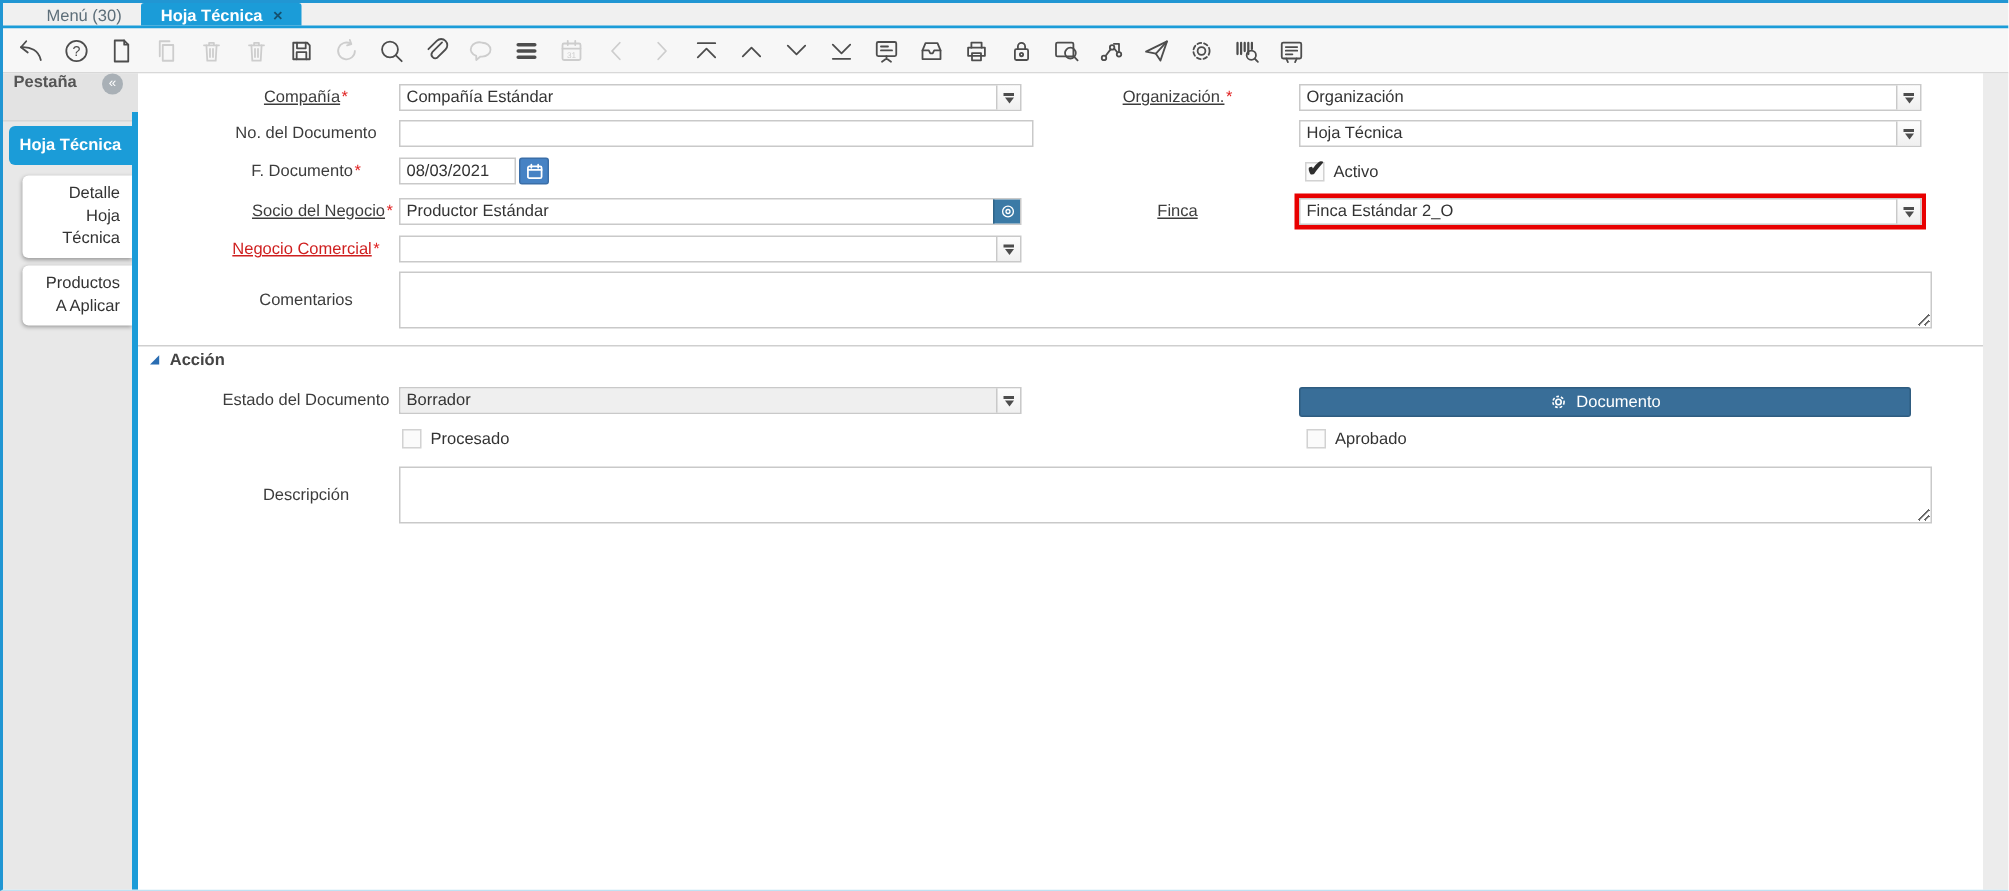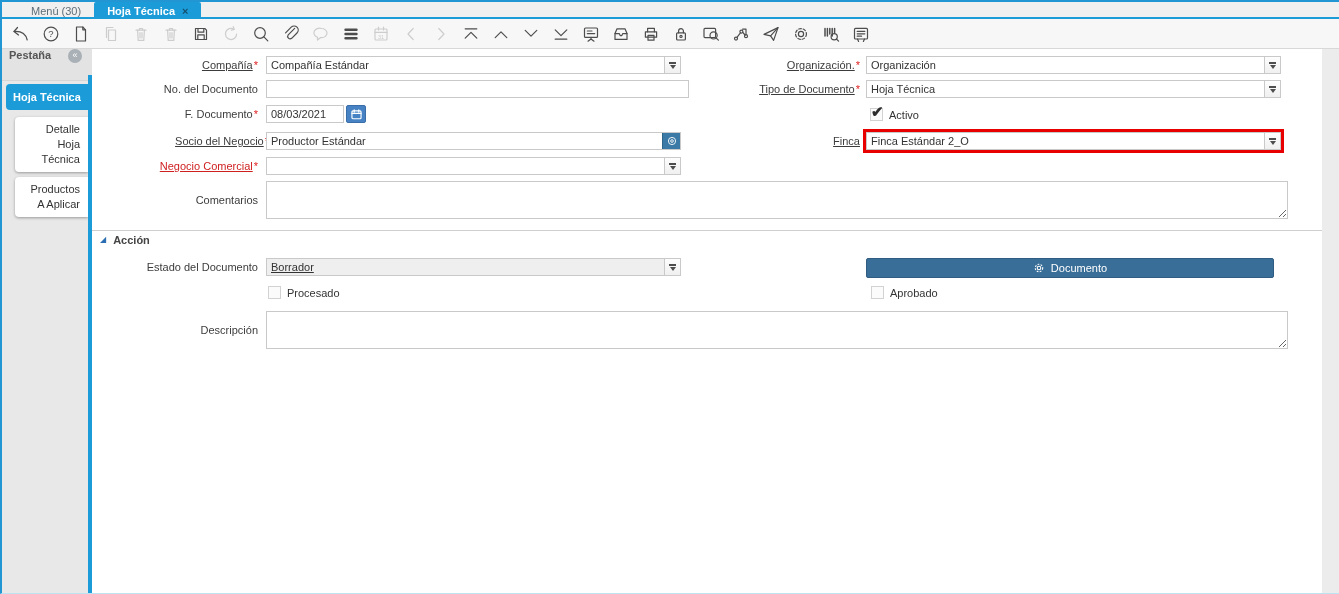"Compañía*" .flabel.right { margin-left: none -> 29px; text-align: right -> center }
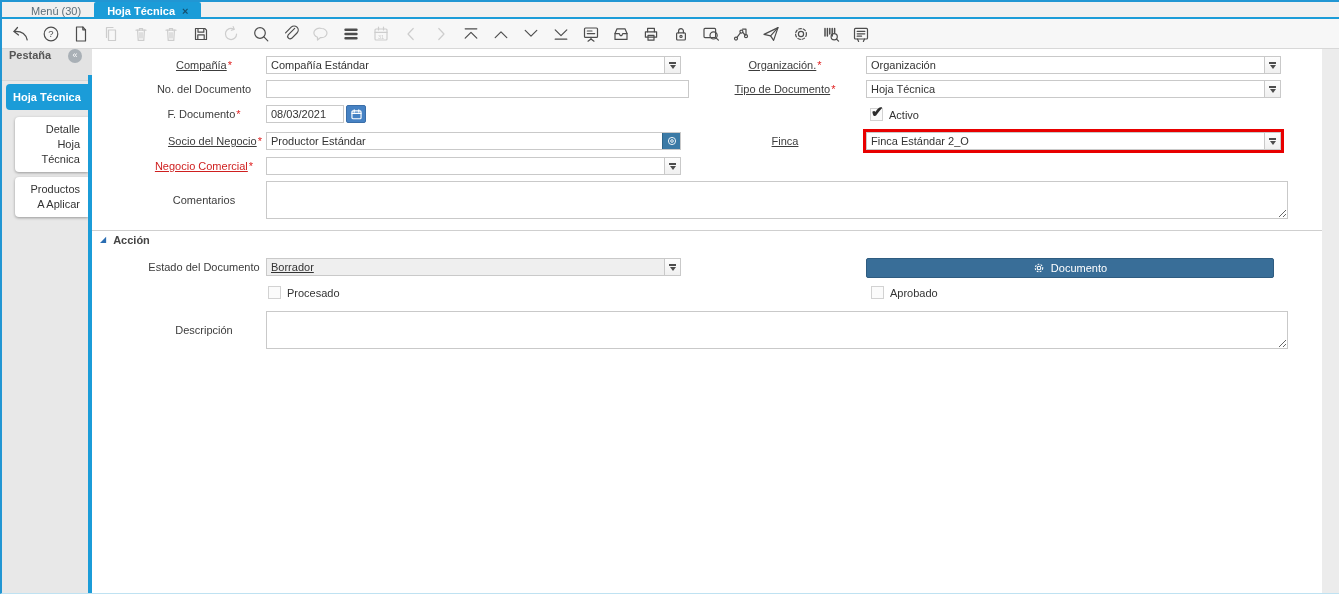"Tipo de Documento*" div.flabel { html: <div> <span>Tipo de Documento</span><span>*</span> </div> -> none }
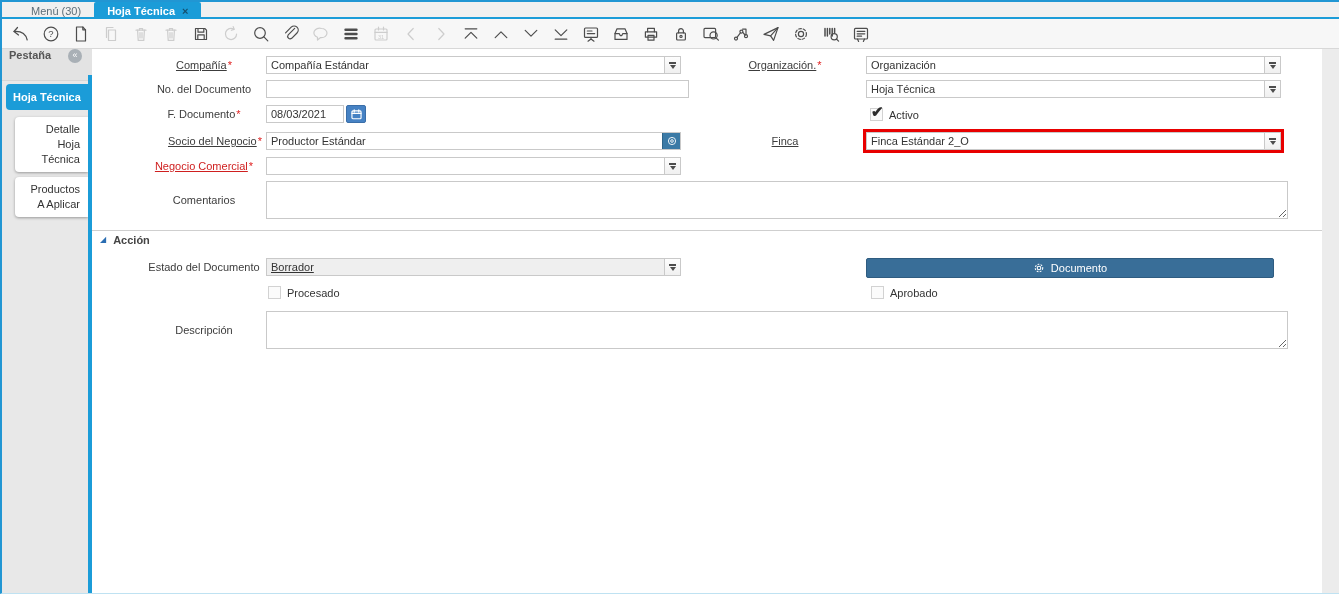"Borrador" .combo input.ro { text-decoration: underline -> none }
